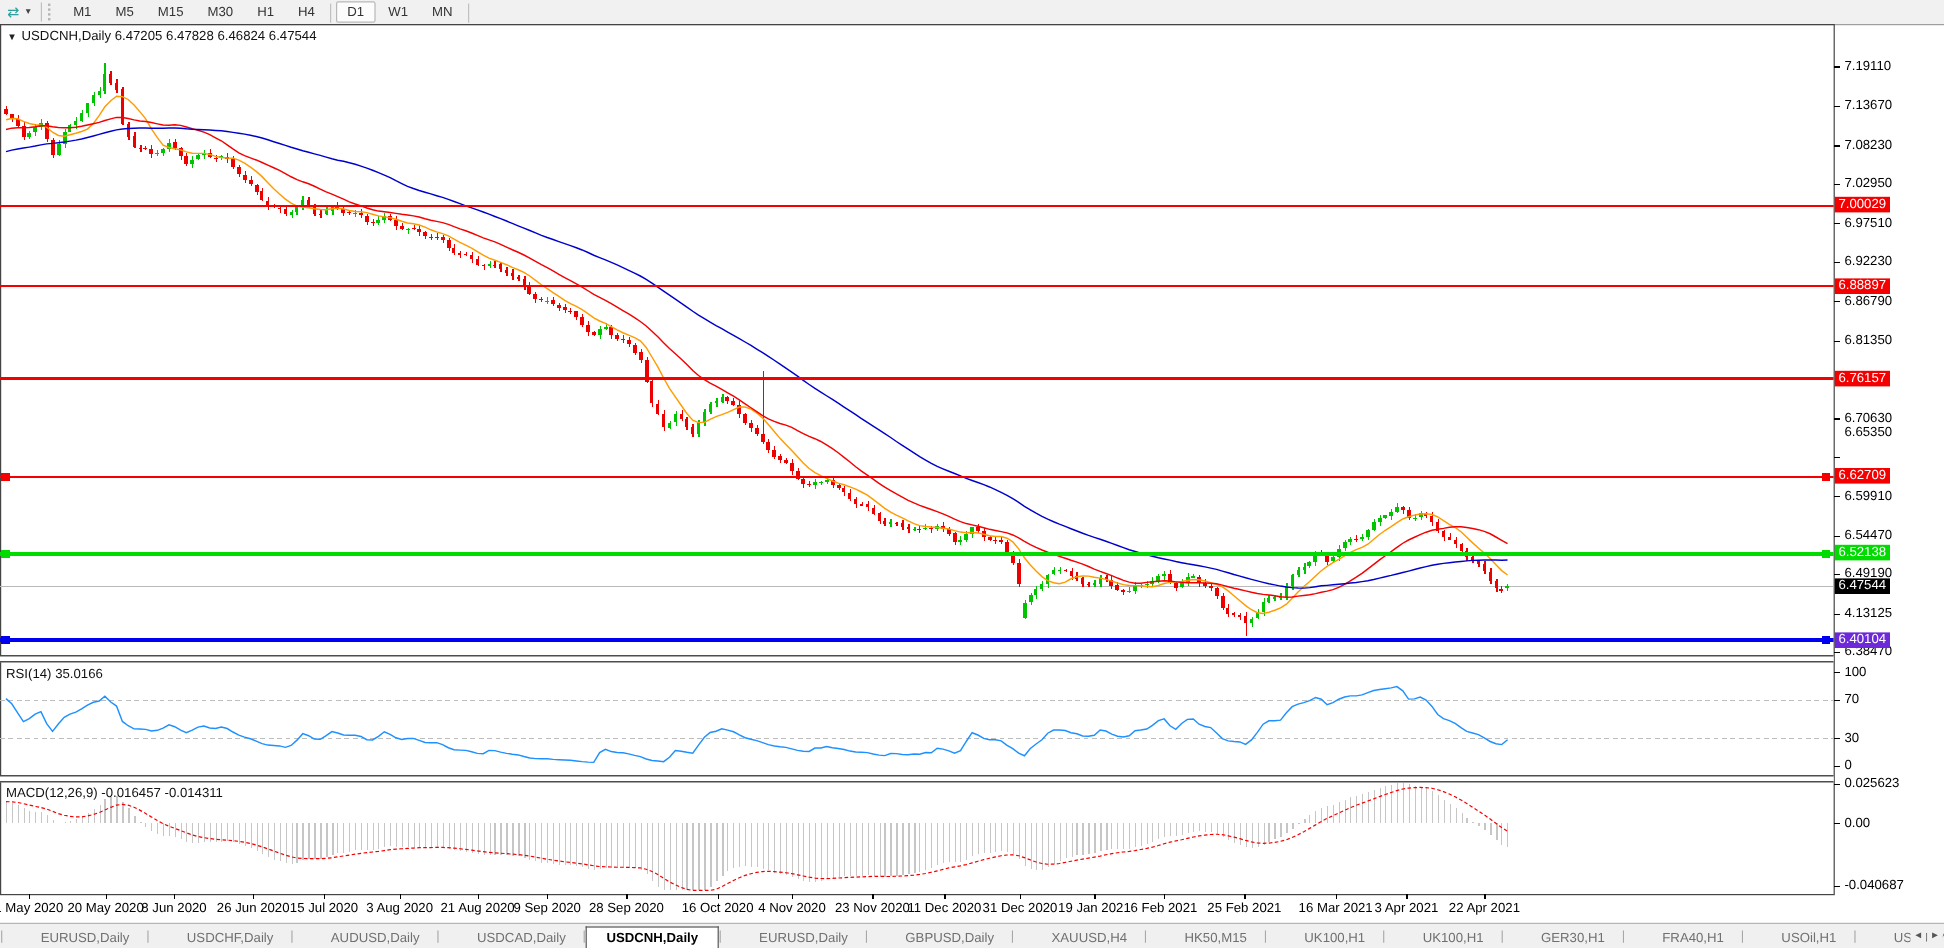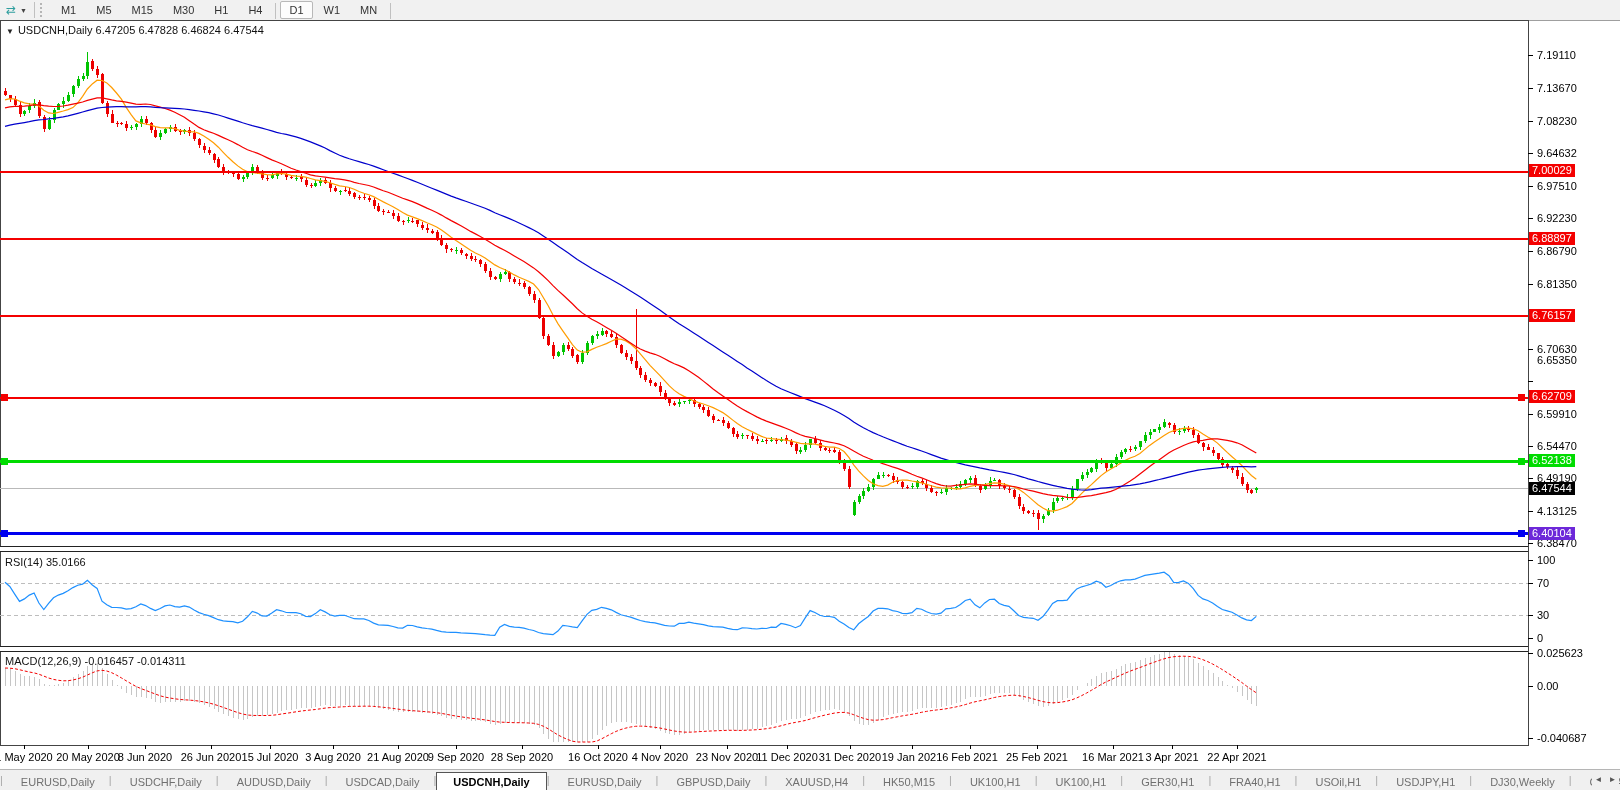"9.64632" div.ax-tick { text: 9.64632 -> 7.02950 }
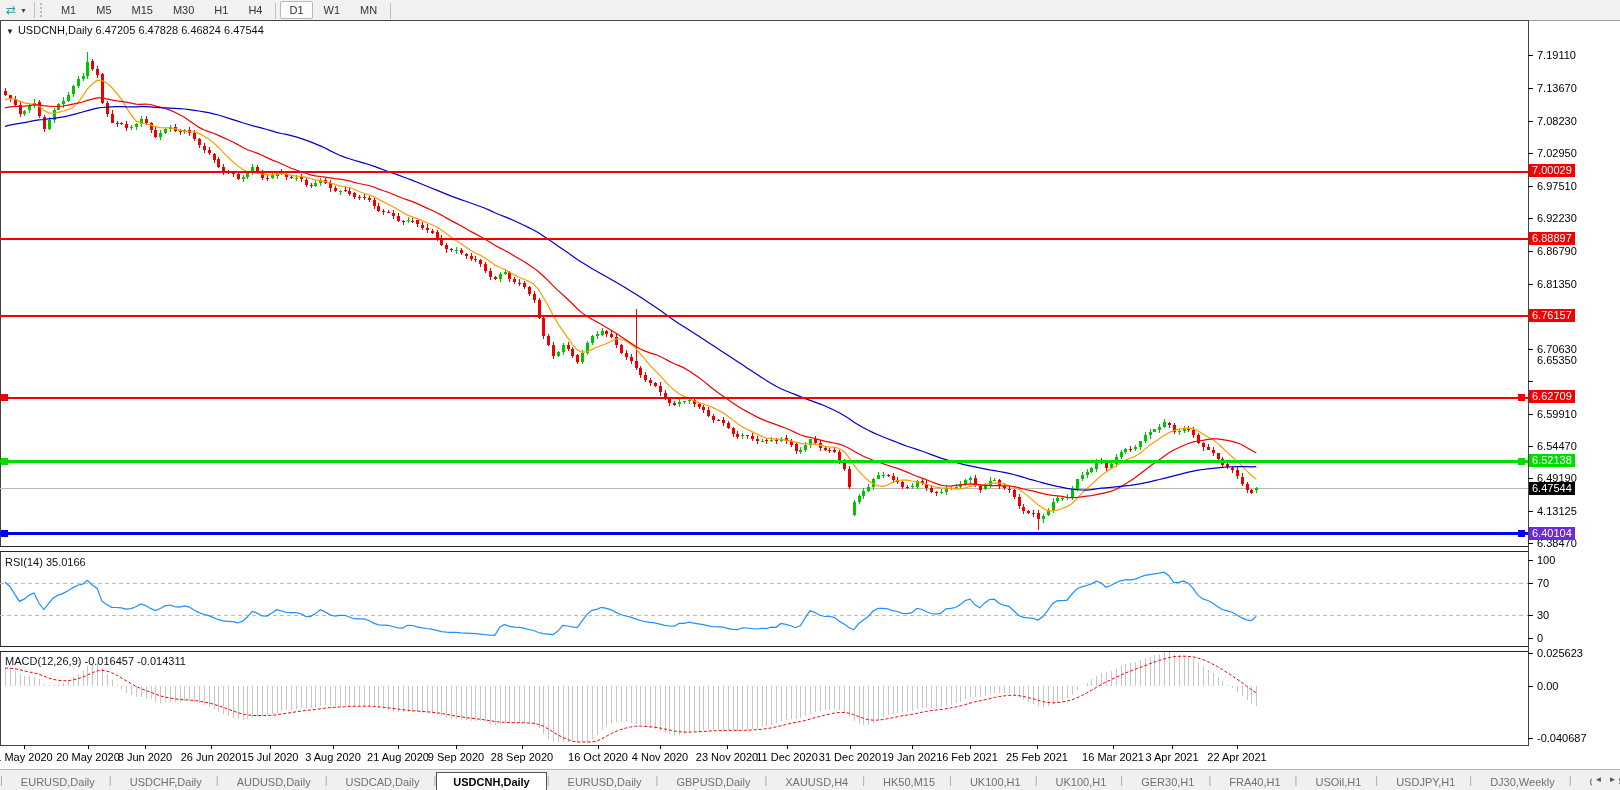"EURUSD,Daily" .tab { padding: 3px 14px 3px 18px -> 3px 14px 3px 31px }
